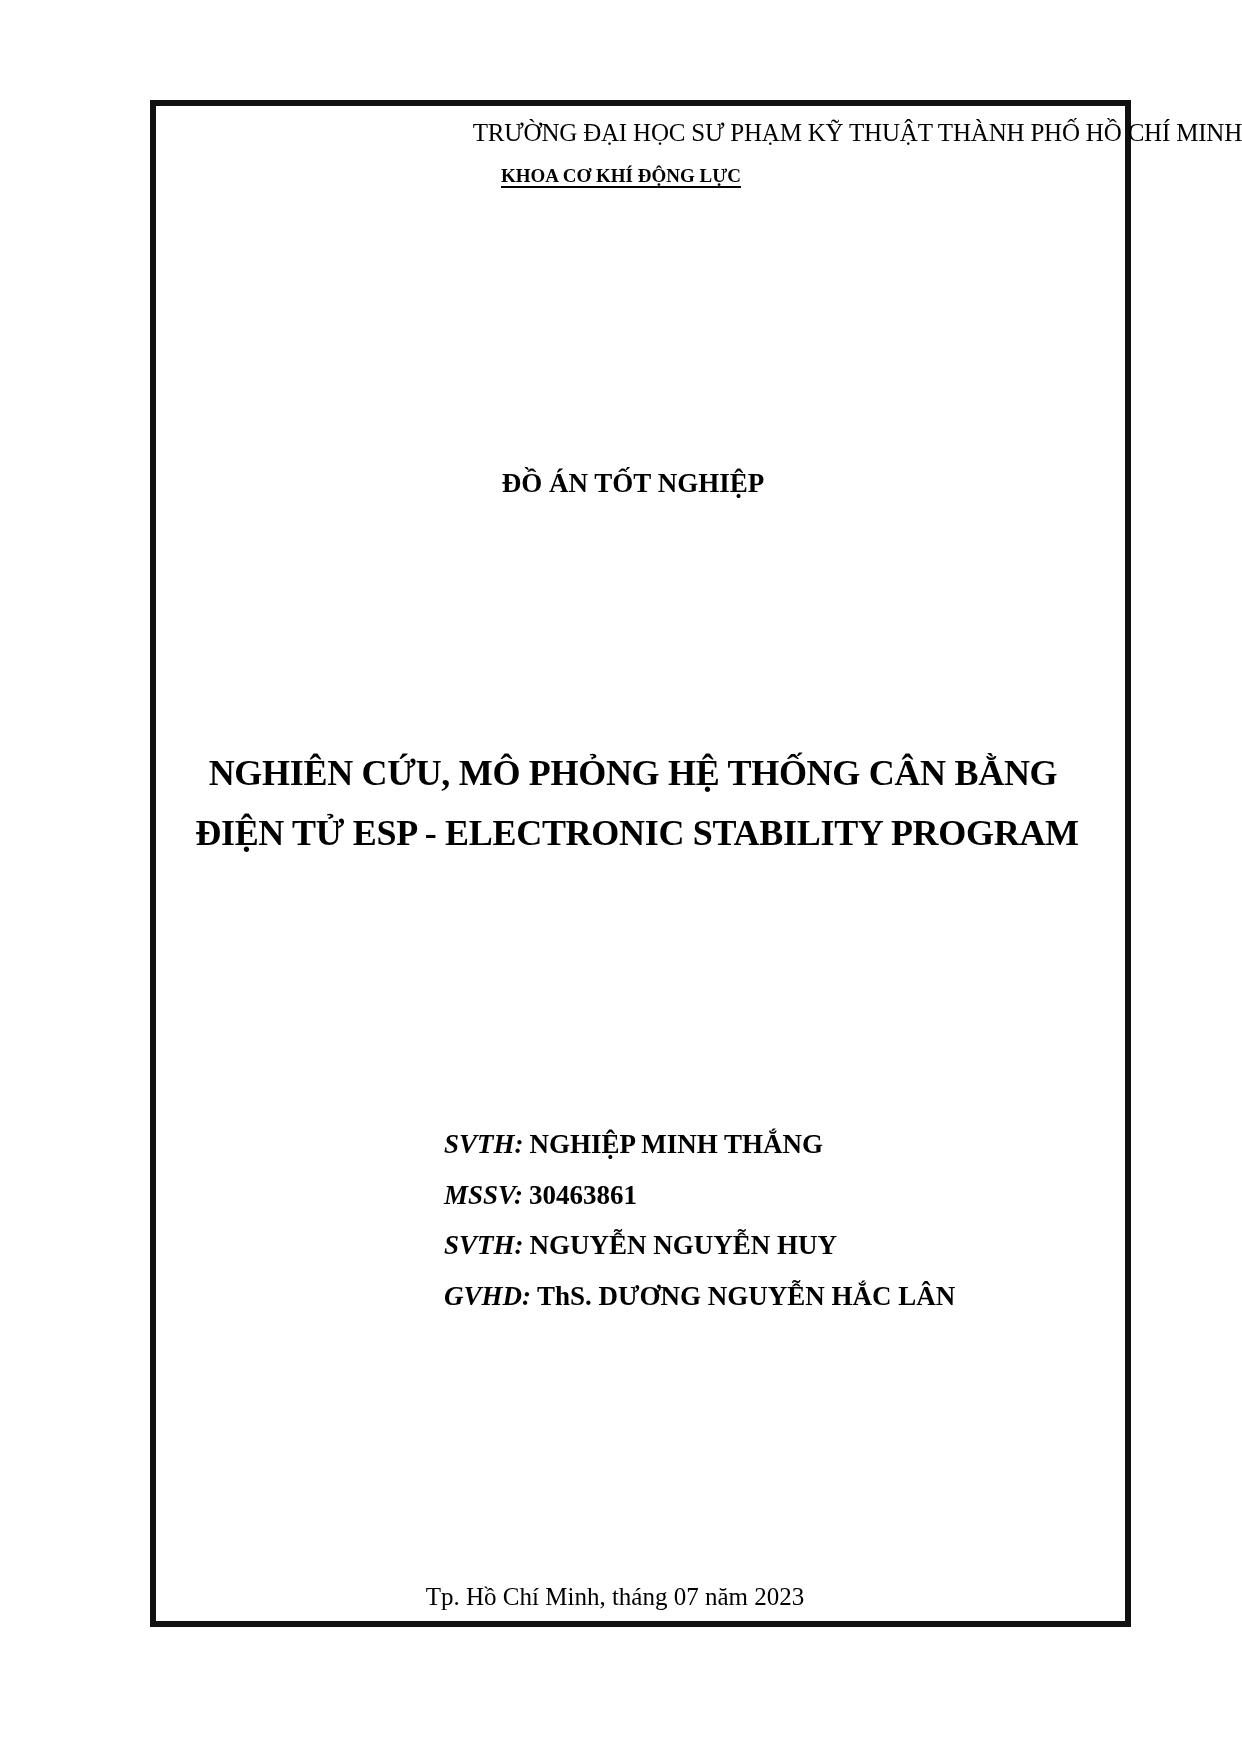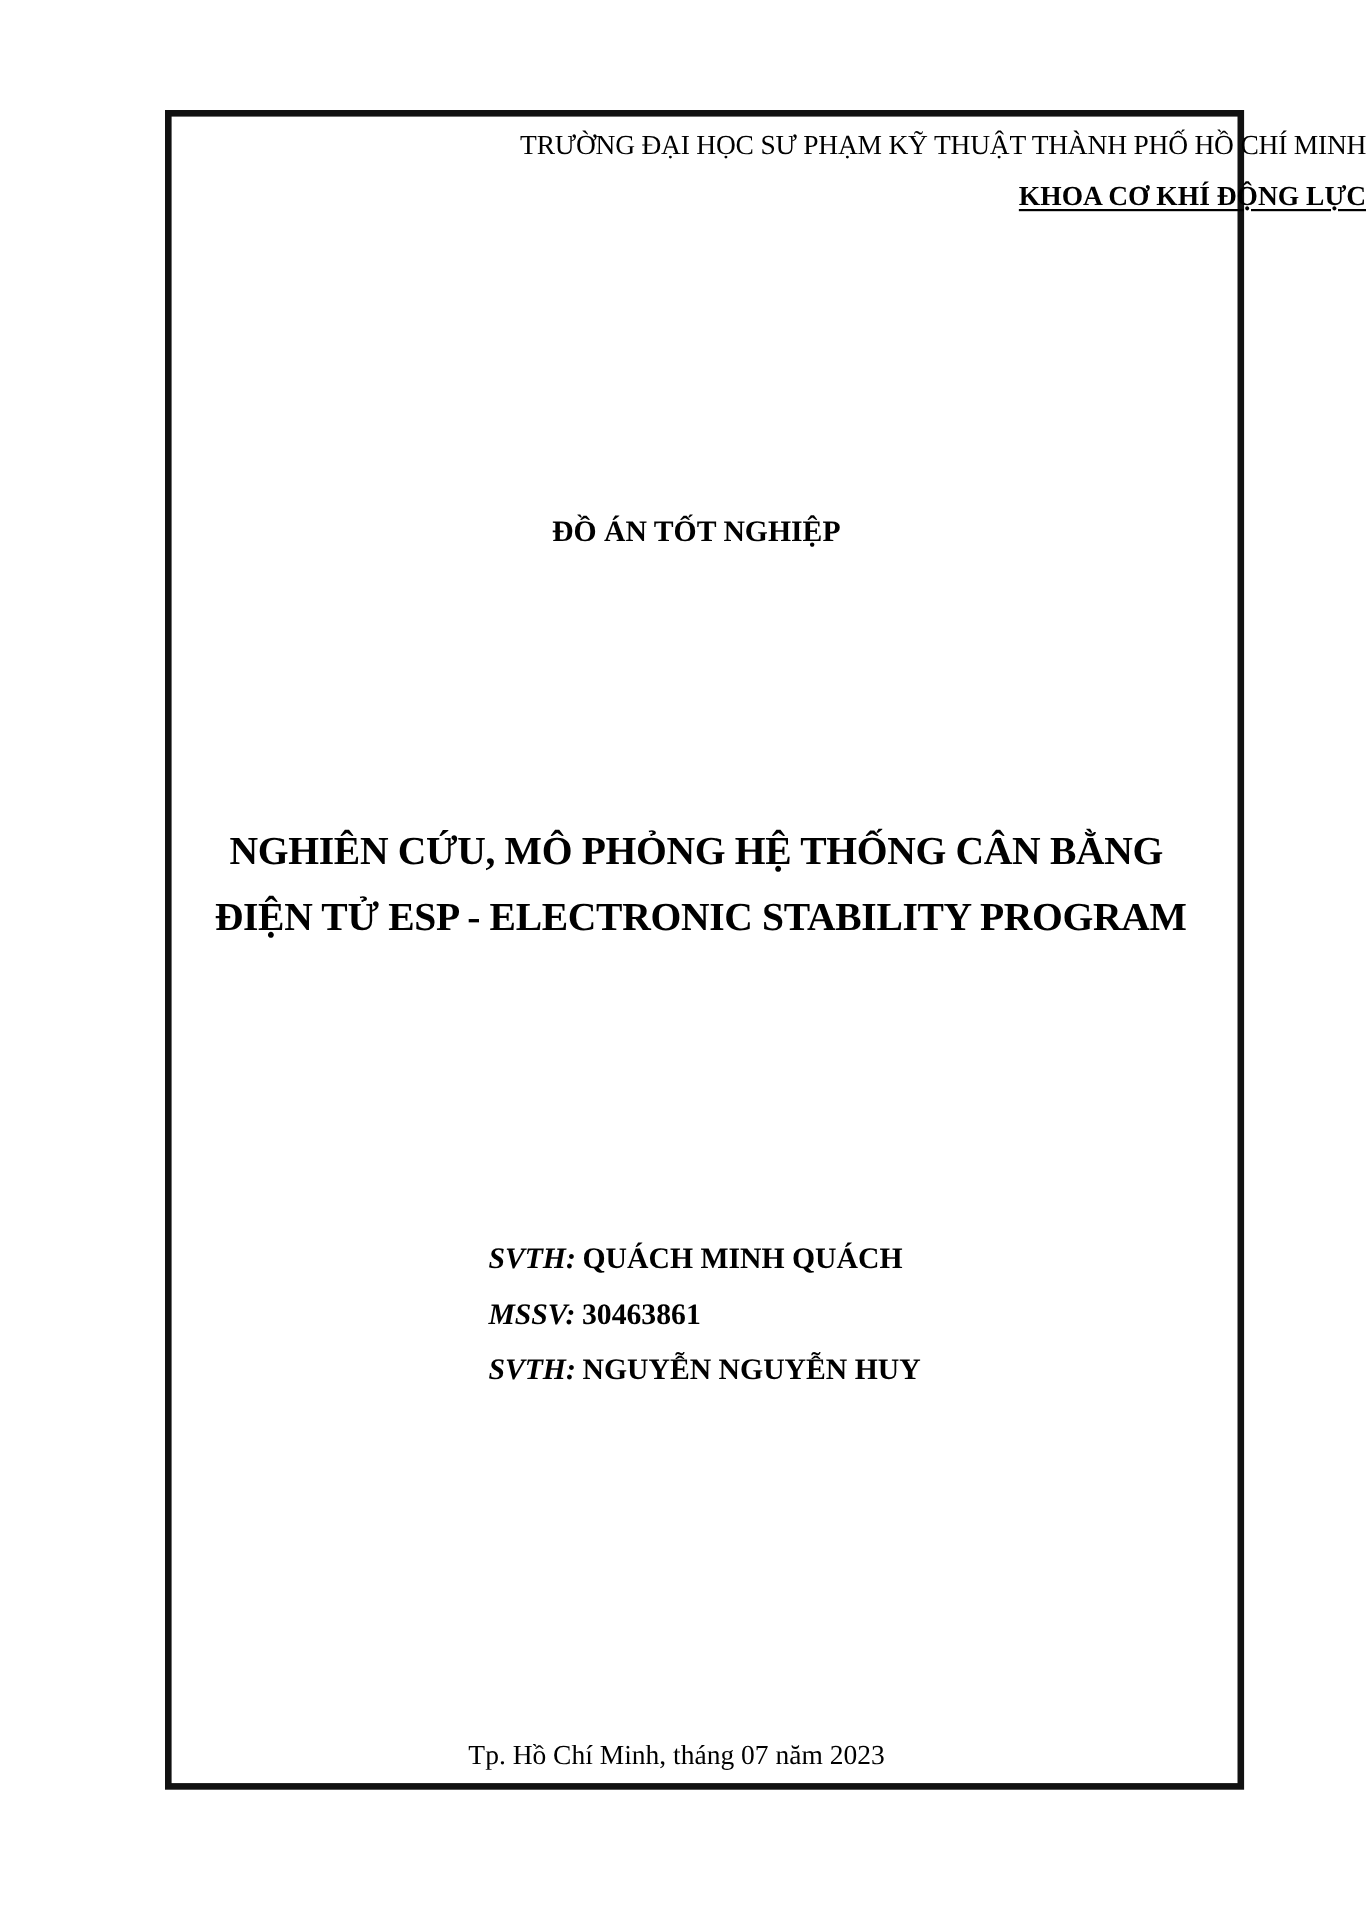"KHOA CƠ KHÍ ĐỘNG LỰC" .faculty { font-size: 25px -> 19px; text-align: right -> none }
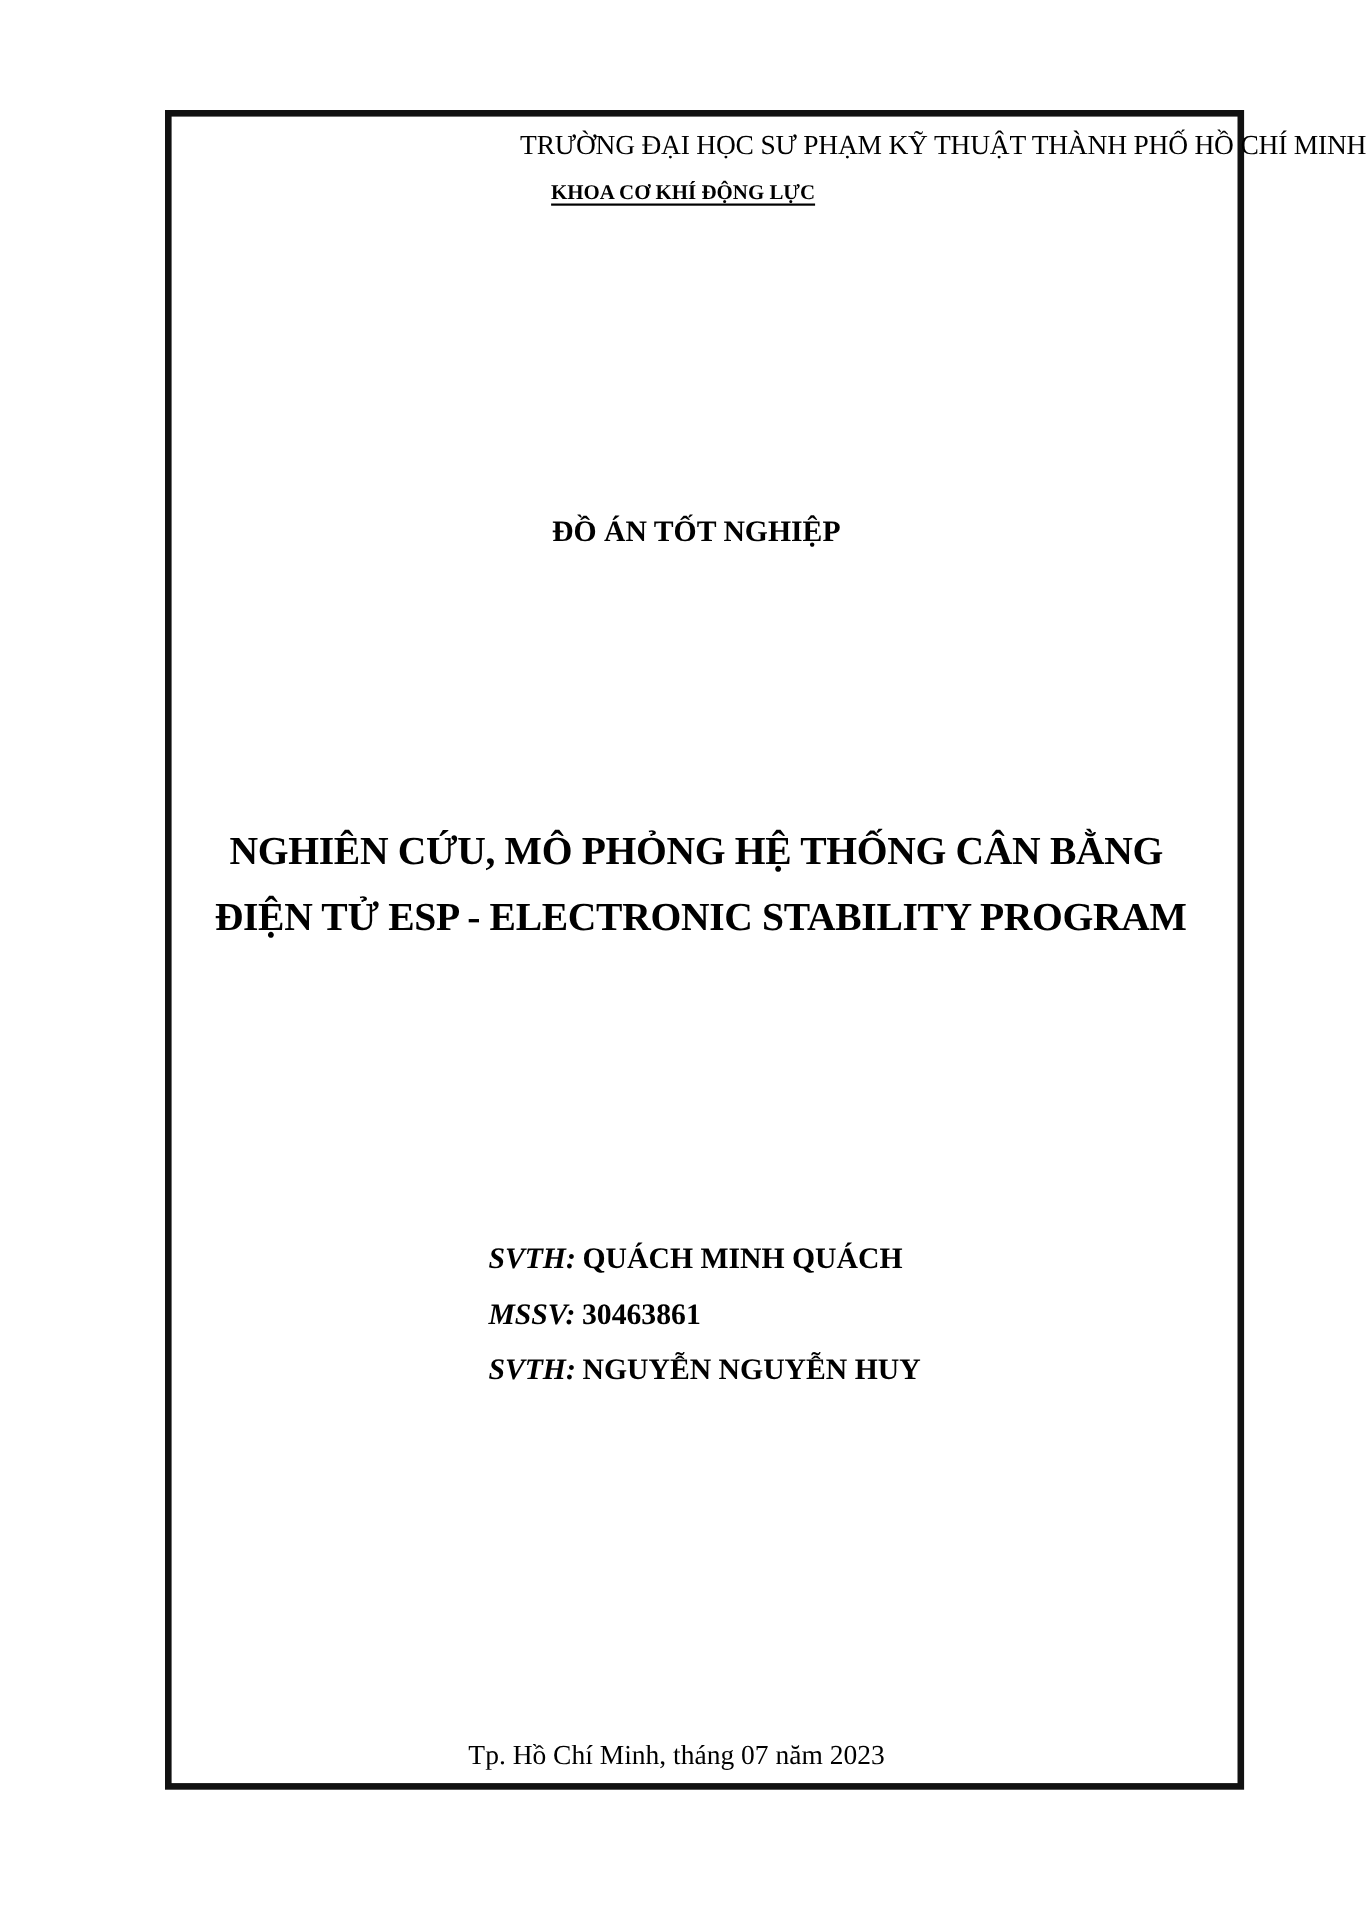"QUÁCH MINH QUÁCH" span.value { text: QUÁCH MINH QUÁCH -> NGHIỆP MINH THẮNG }
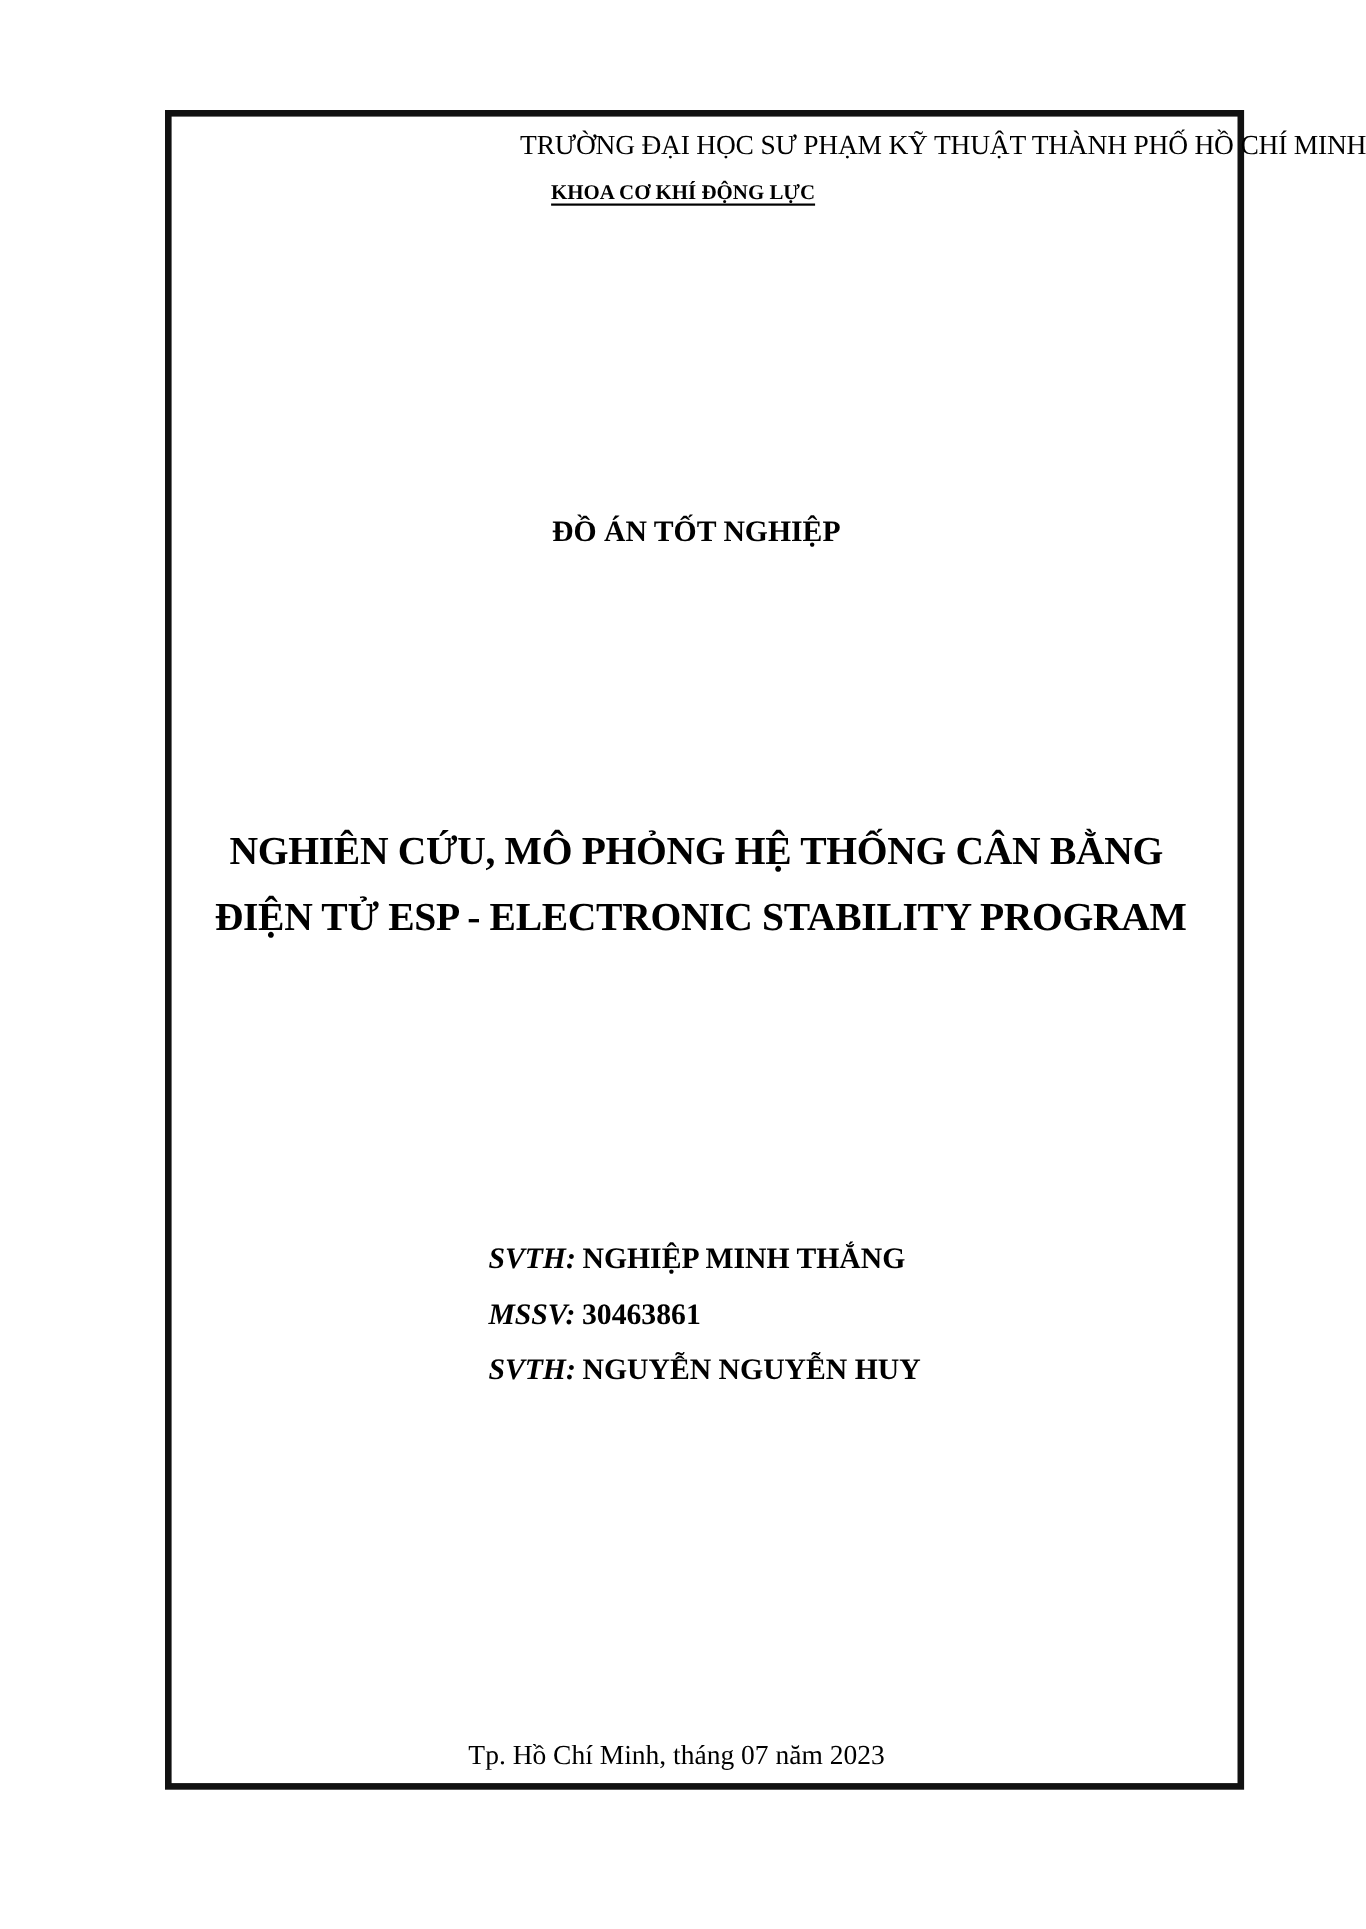"GVHD: ThS. DƯƠNG NGUYỄN HẮC" div.info-row { html: none -> <div> <span>GVHD:</span><span>ThS. DƯƠNG NGUYỄN HẮC LÂN</span> </div> }
